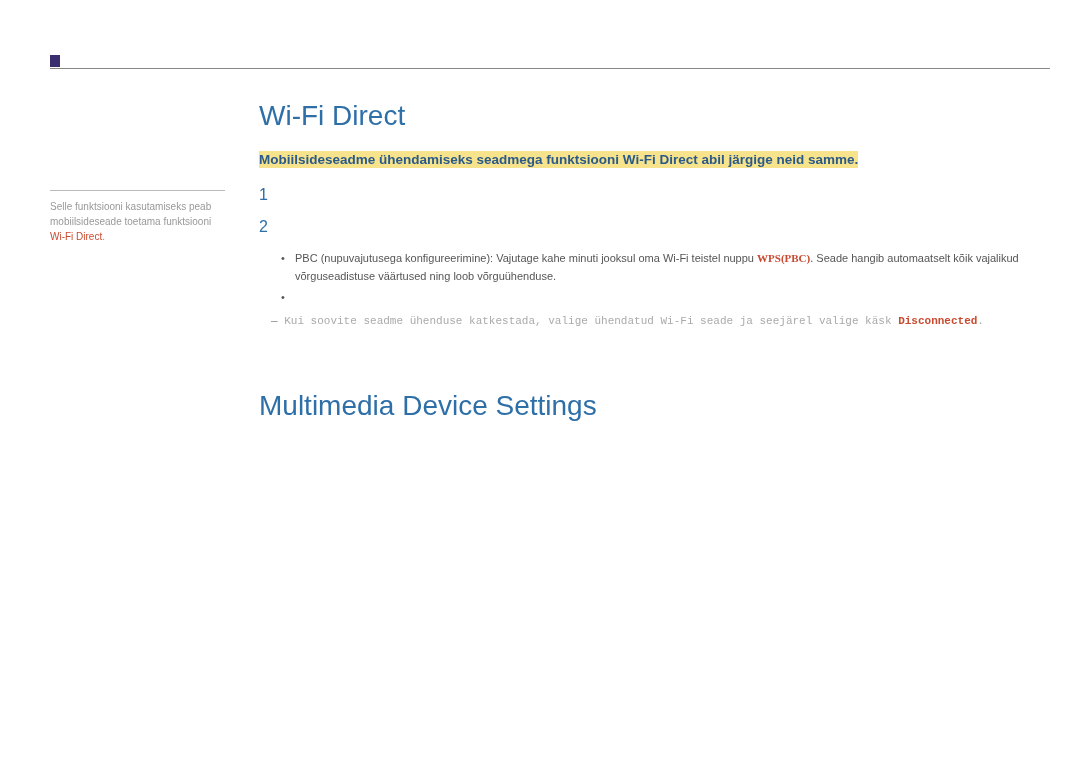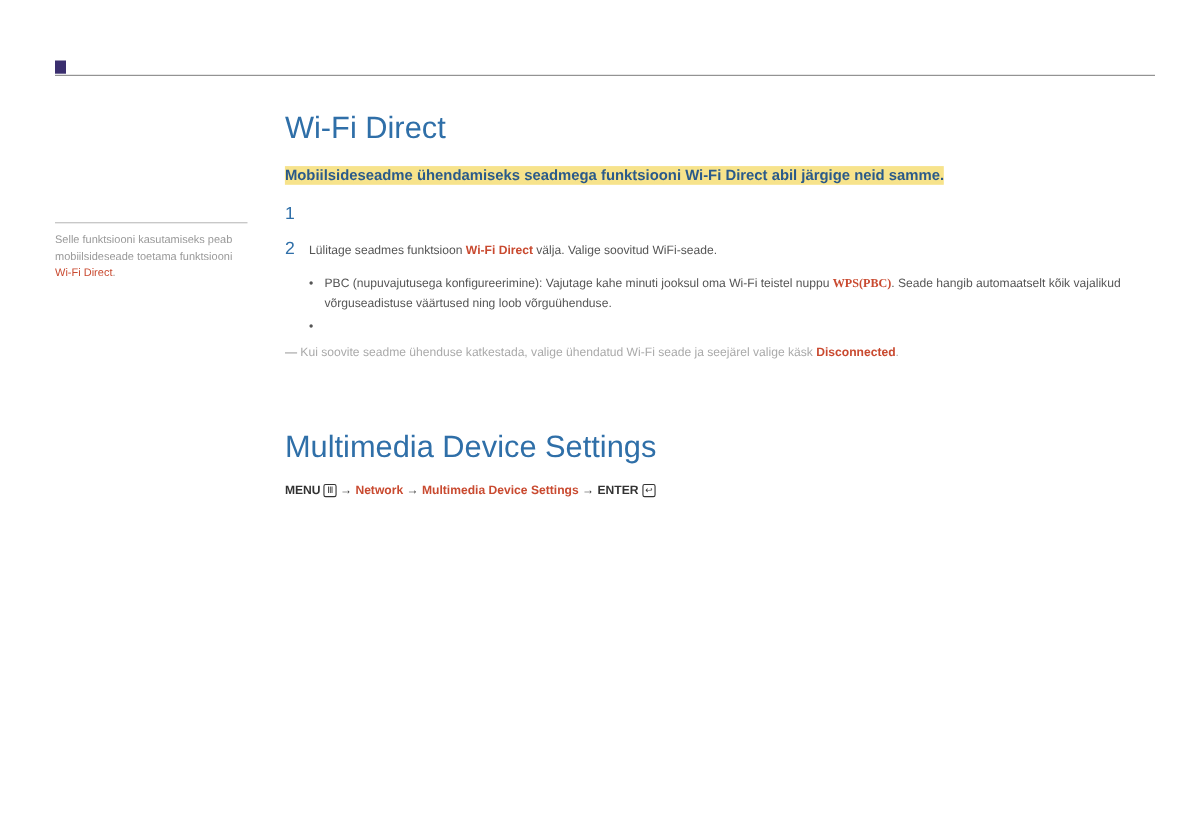"Selle funktsiooni kasutamiseks peab" .side-note { top: 202px -> 190px }
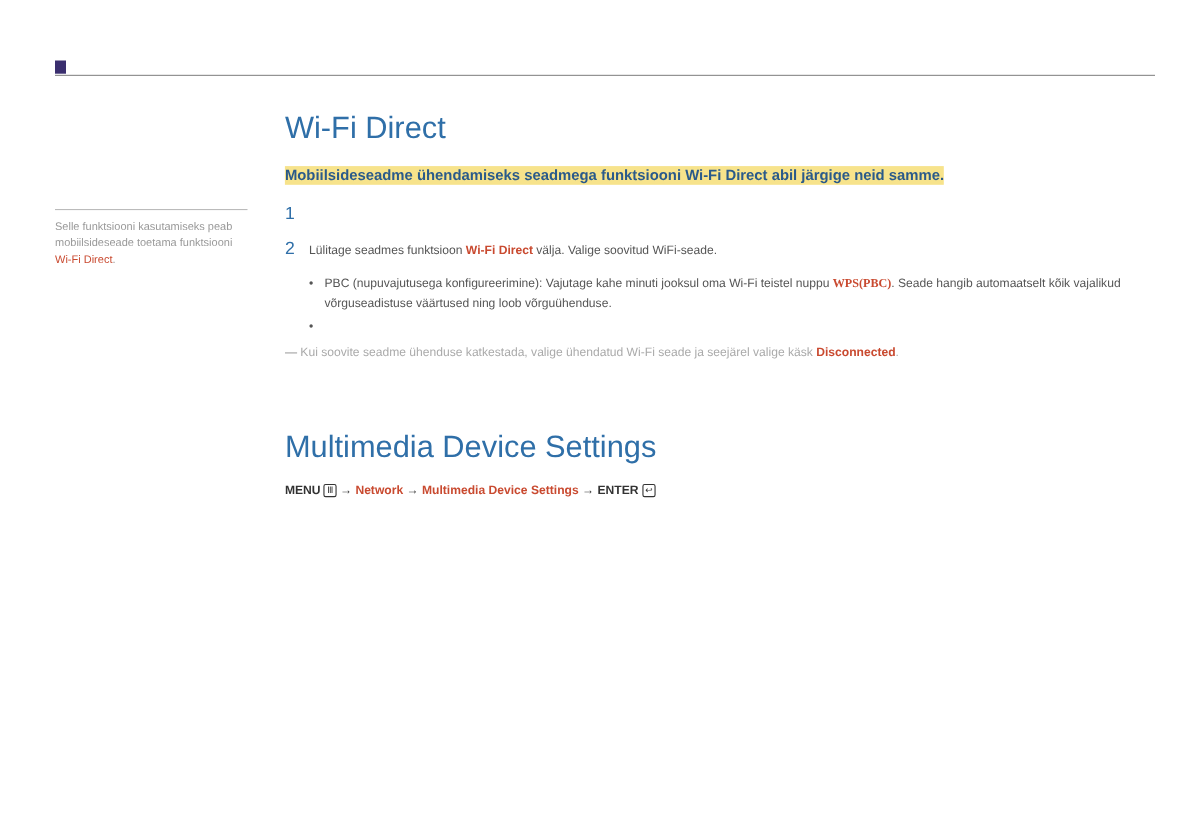"Lülitage seadmes funktsioon Wi-Fi Direct" div.step-text { html: <div> <span>Lülitage seadmes funktsioon </span><span>Wi-Fi Direct</span><span> välja. Valige soovitud WiFi-seade.</span> </div> -> none }
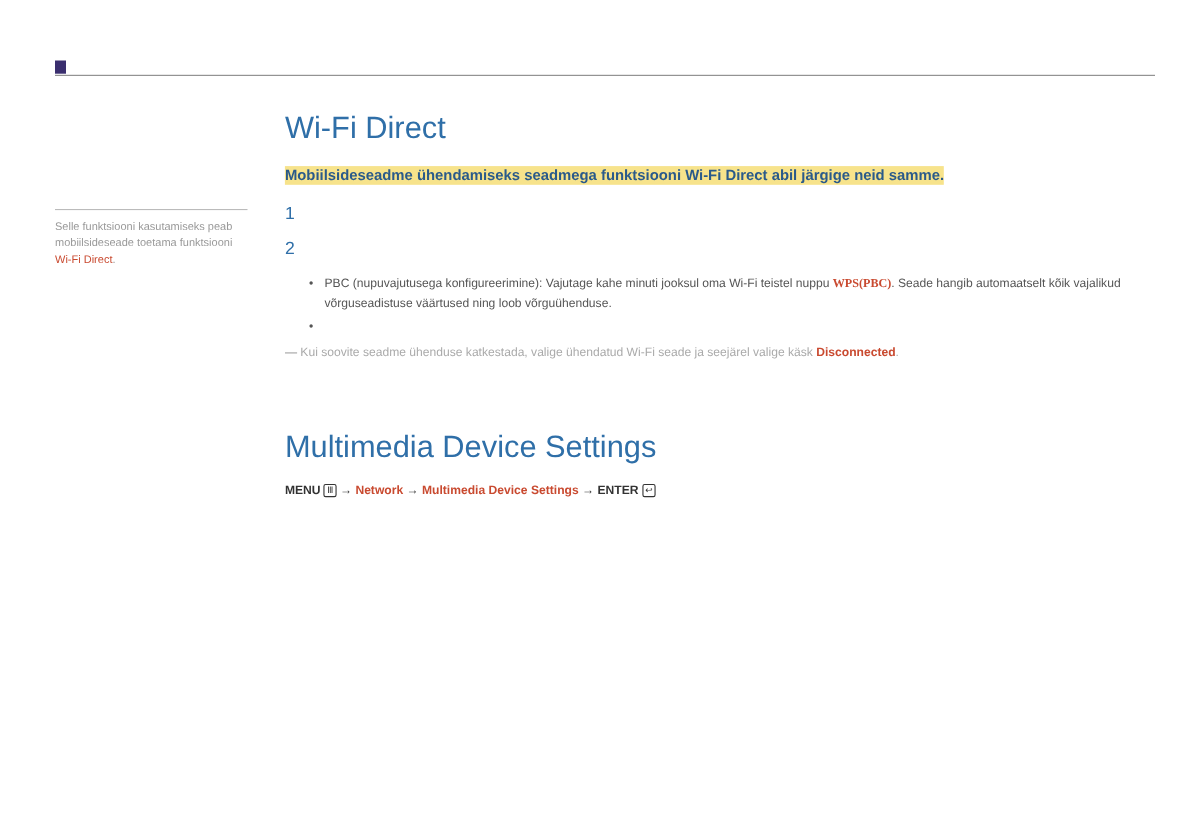"― Kui soovite seadme ühenduse" .footnote { font-family: none -> Liberation Mono, monospace; margin-left: 0 -> 12px }
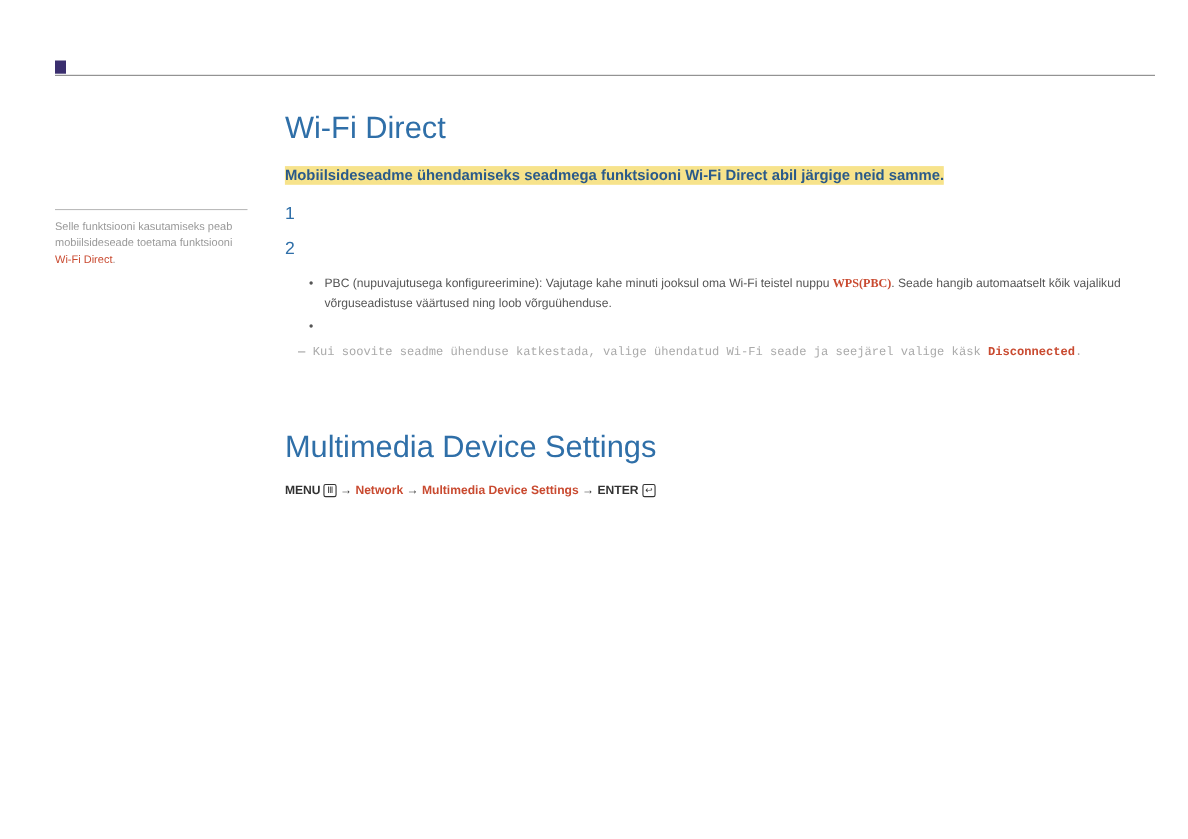"MENU Ⅲ → Network →" div.menu-path { html: <div> <span>MENU</span> <span>Ⅲ</span> <span>→</span> <span>Network</span> <span>→</span> <span>Multimedia Device Settings</span> <span>→</span> <span>ENTER</span> <span>↩</span> </div> -> none }
